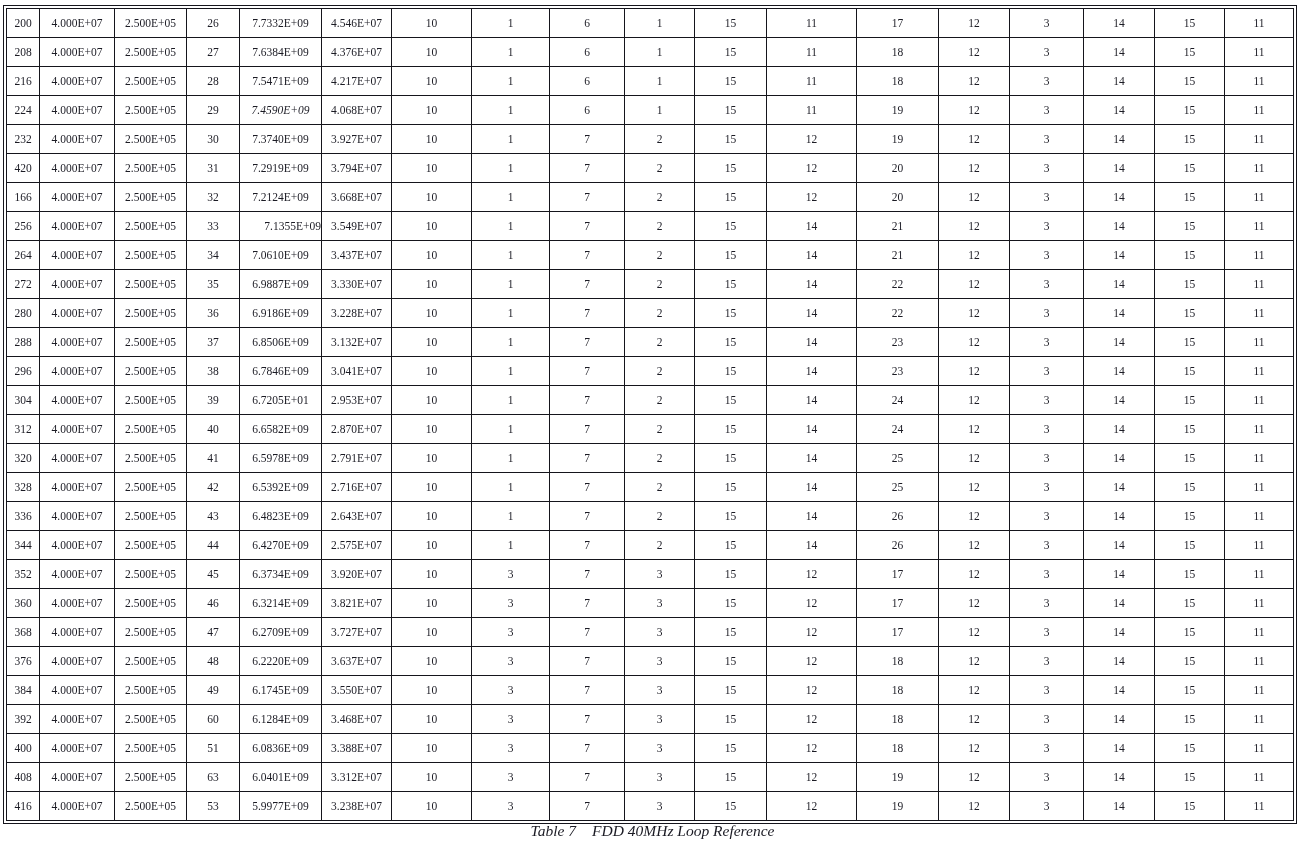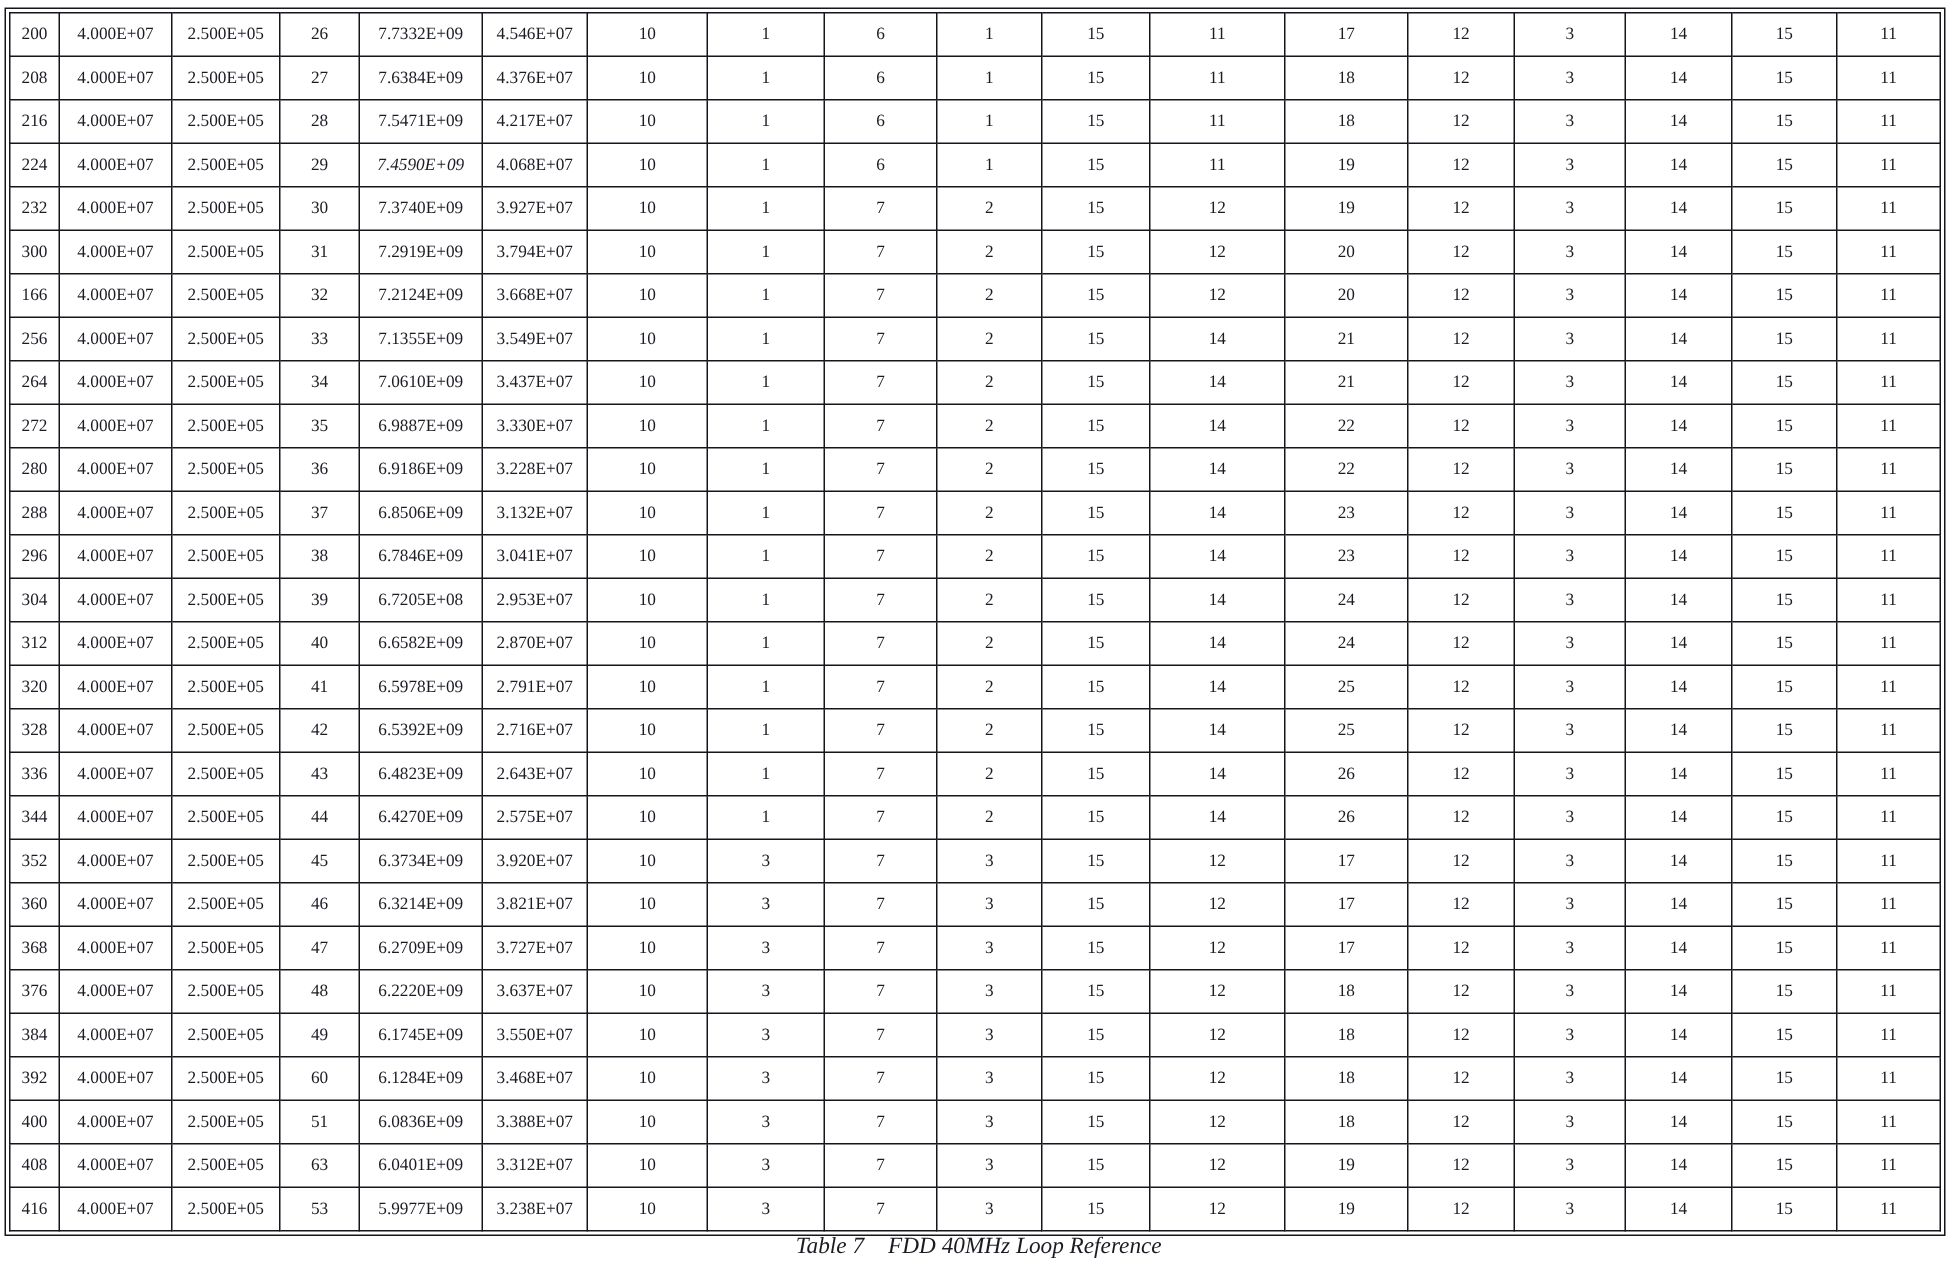"300" td { text: 300 -> 420 }
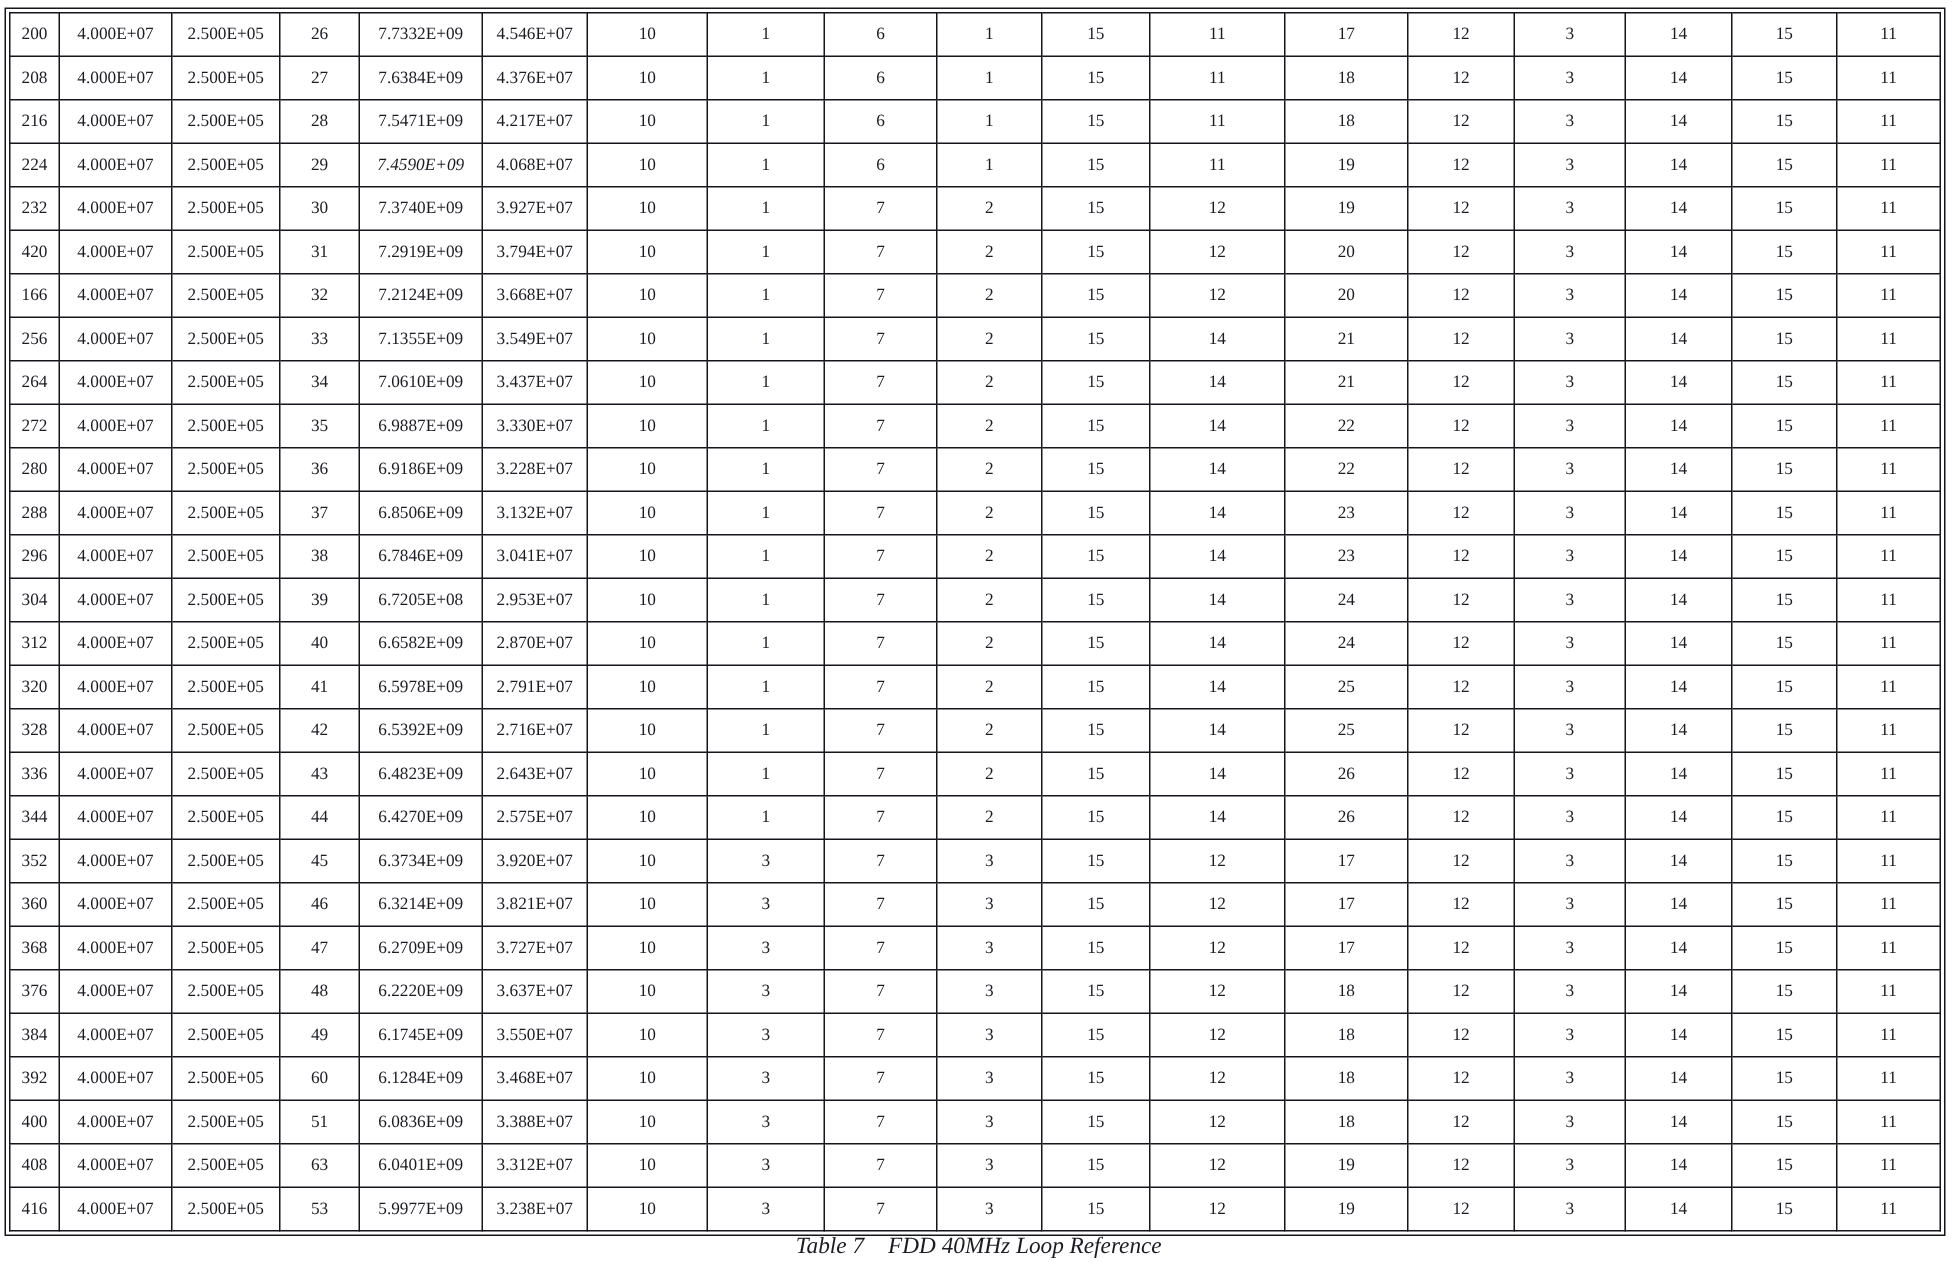"7.1355E+09" td { text-align: none -> right }
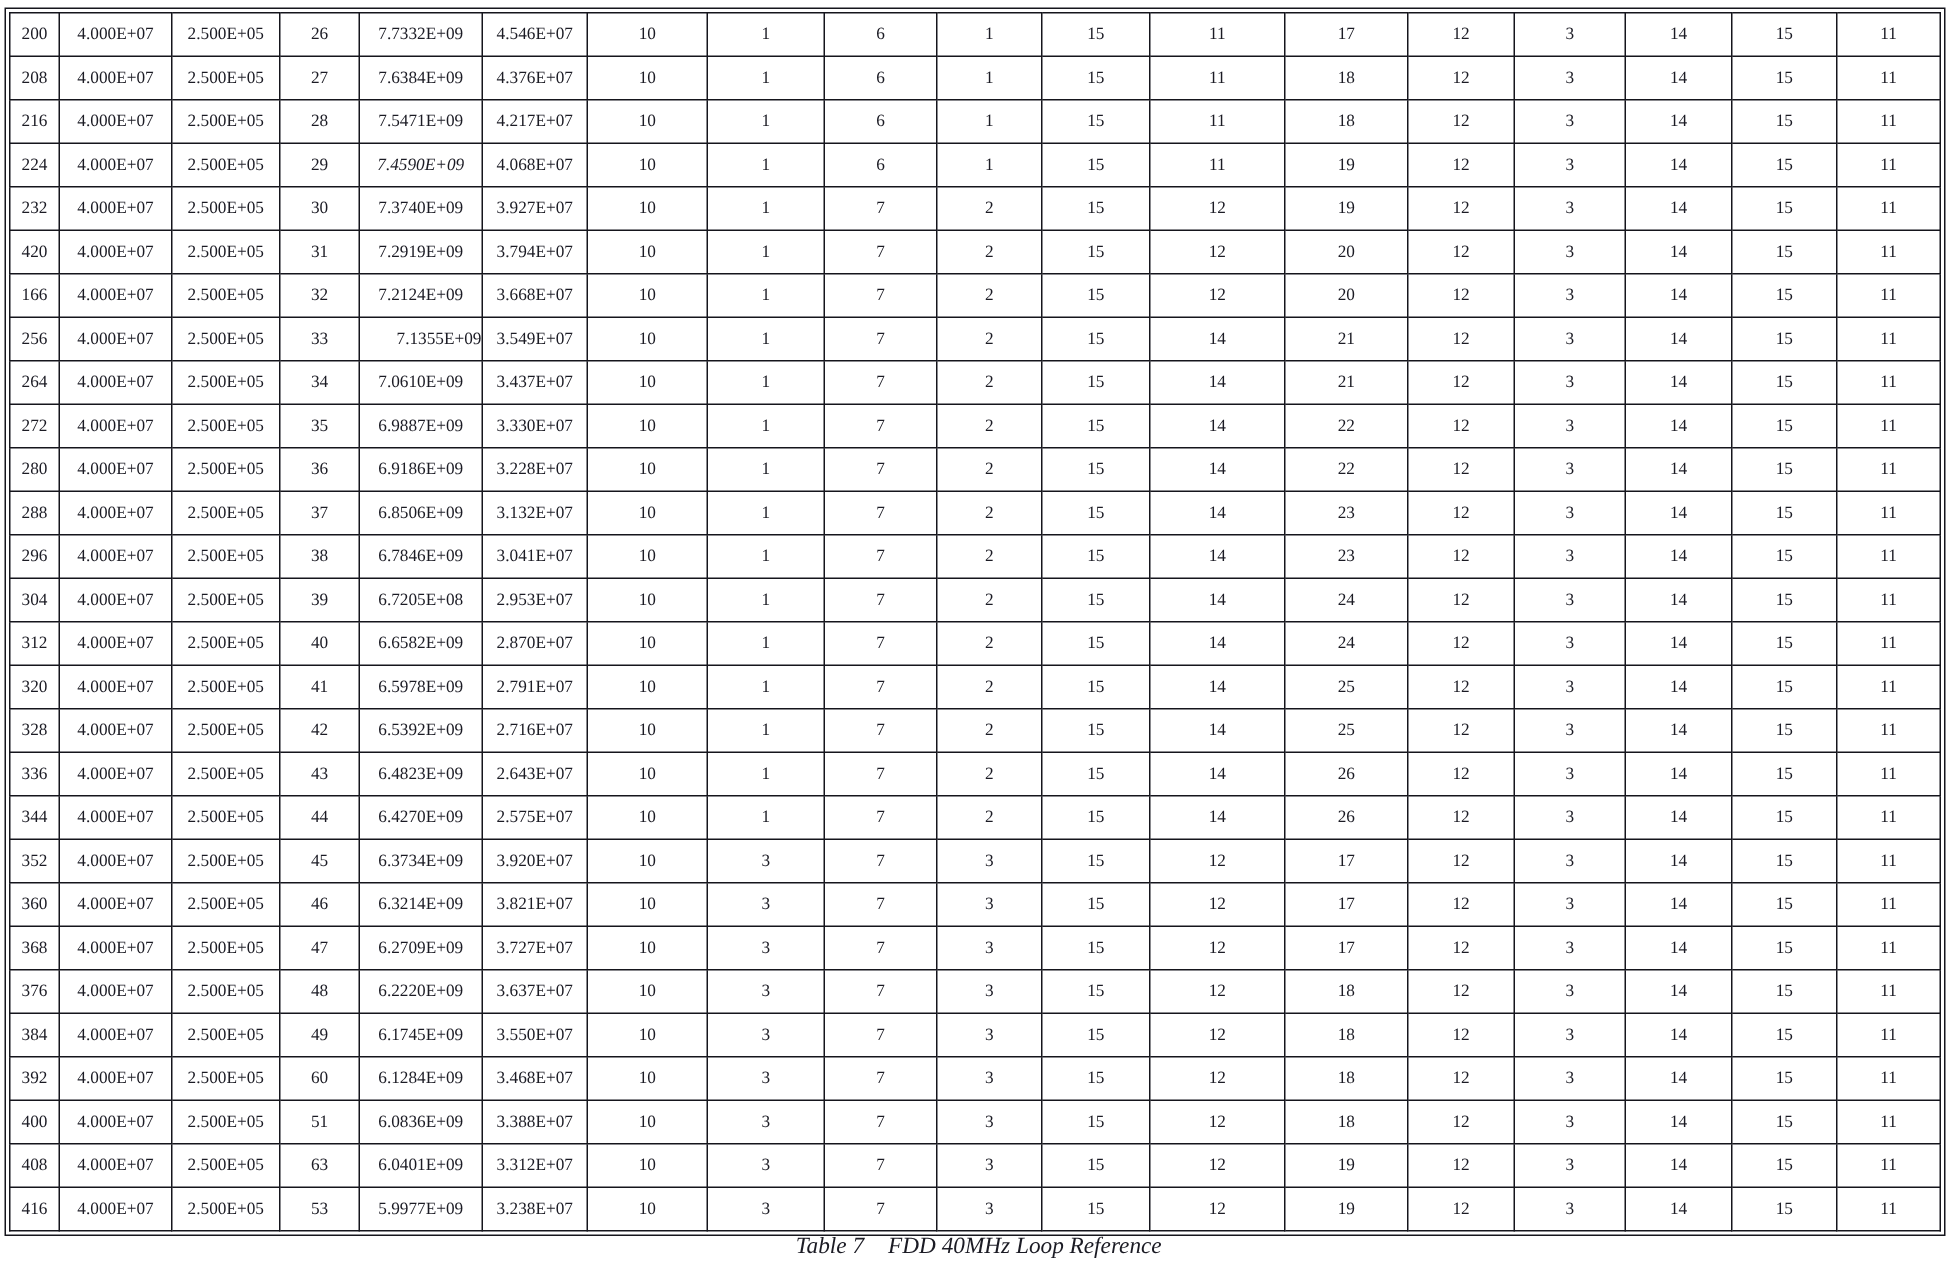"6.7205E+08" td { text: 6.7205E+08 -> 6.7205E+01 }
